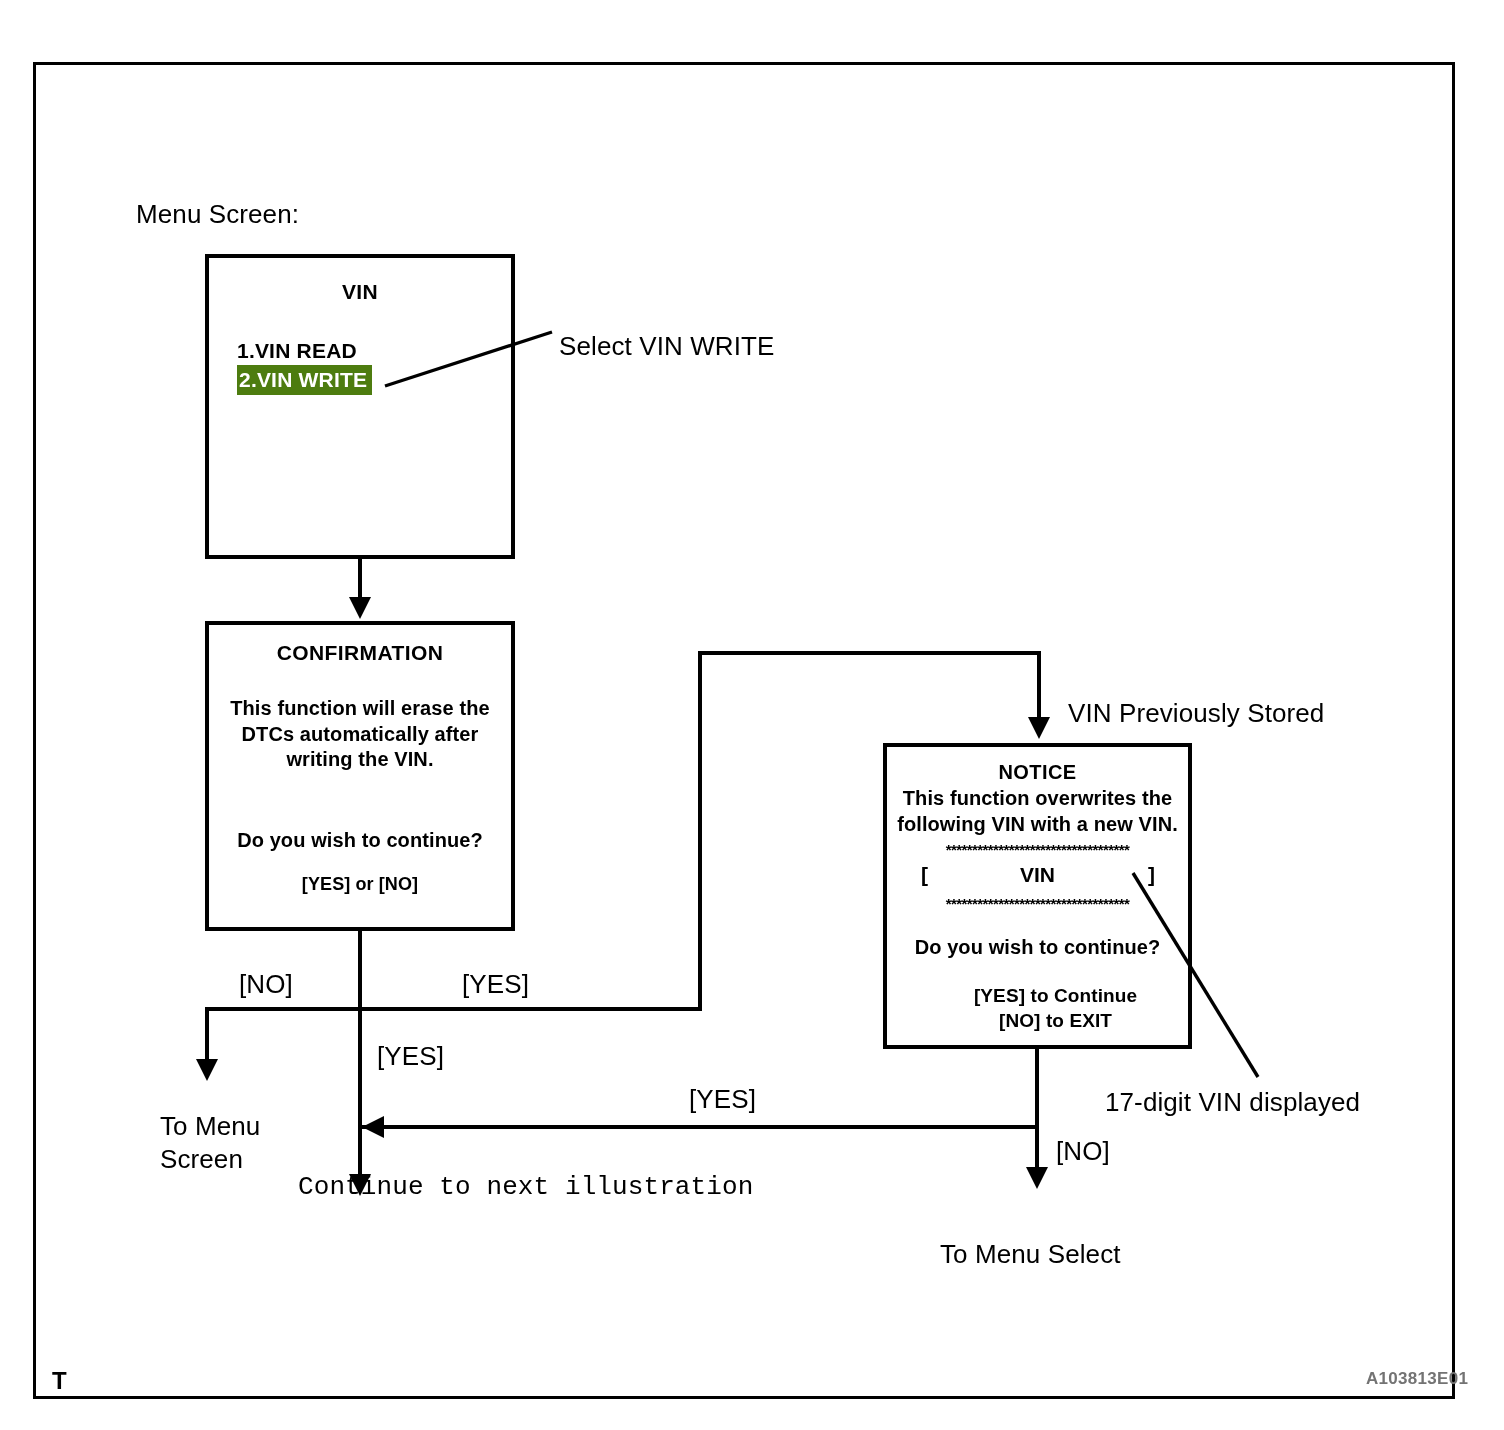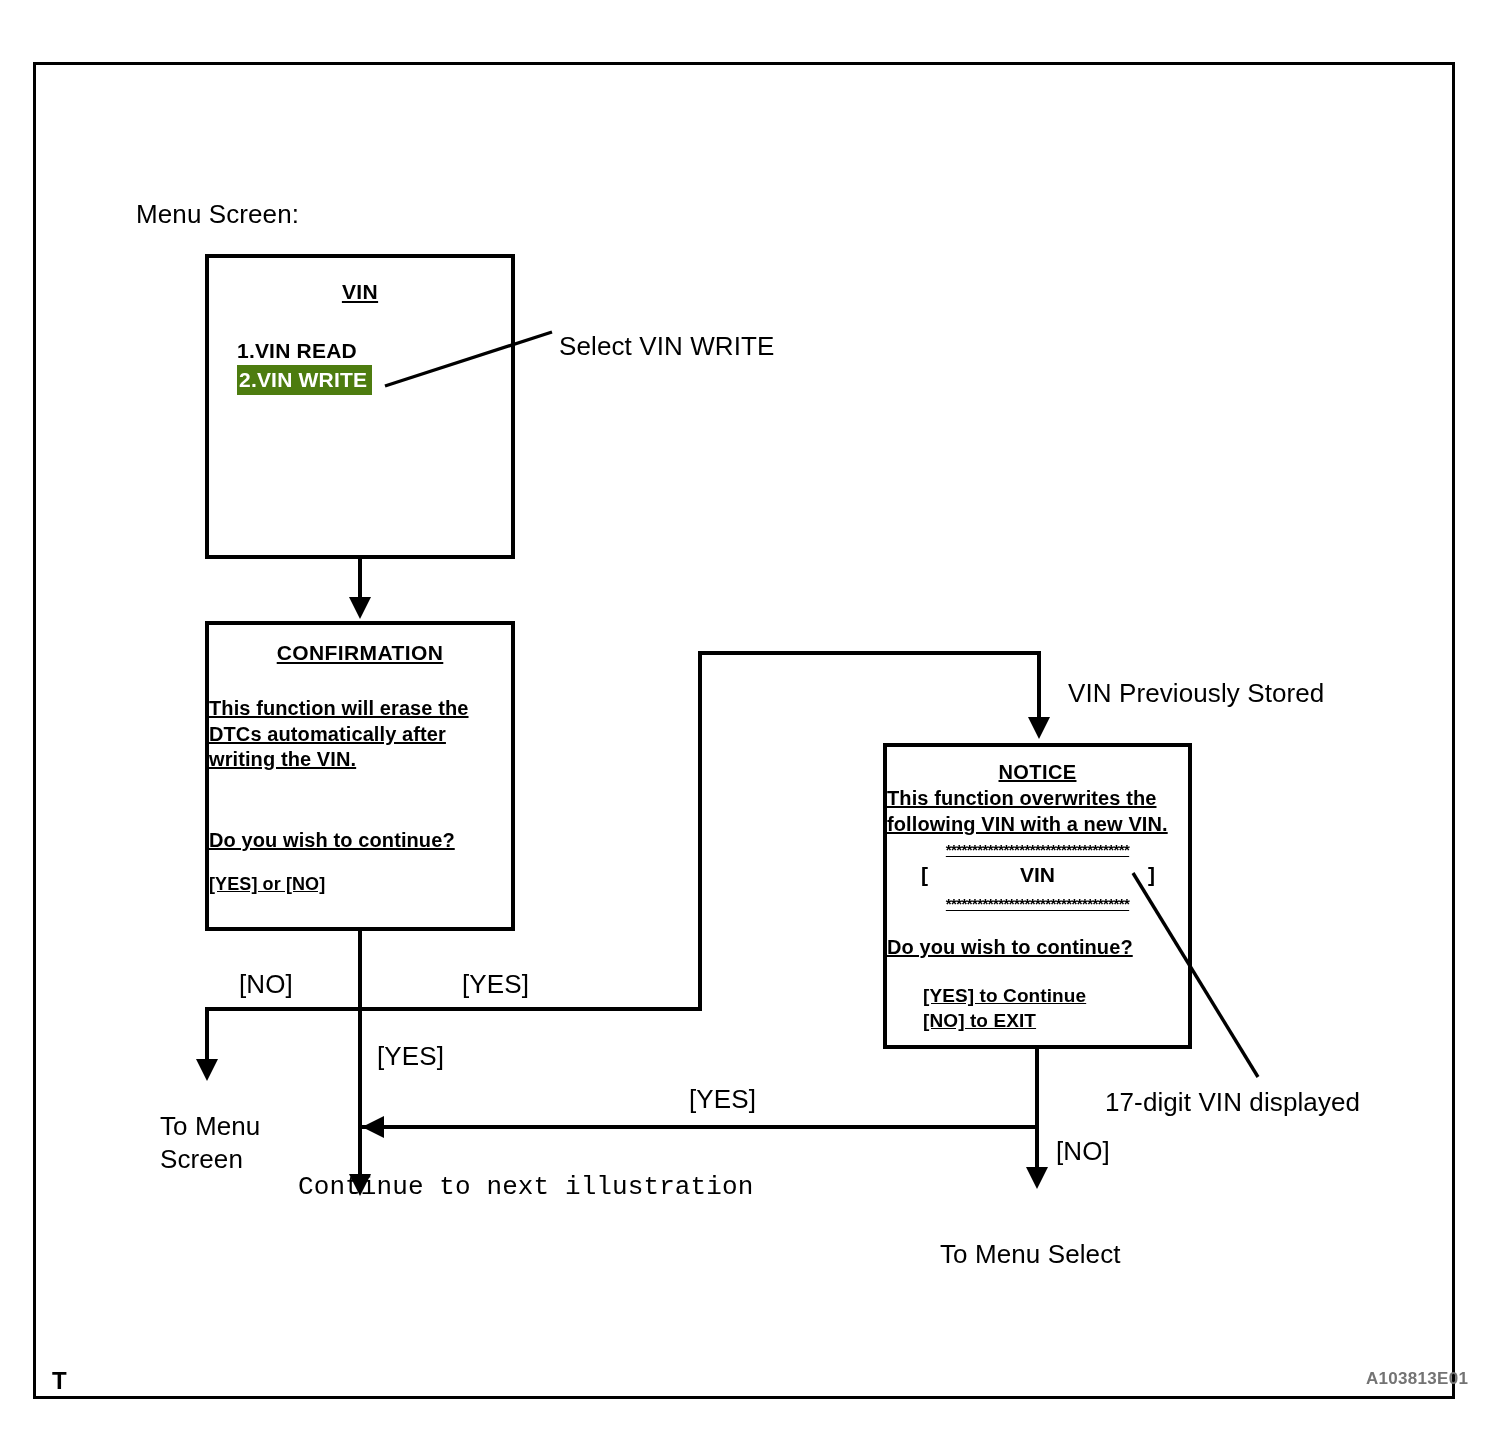"VIN" .screen-box { text-decoration: underline -> none }
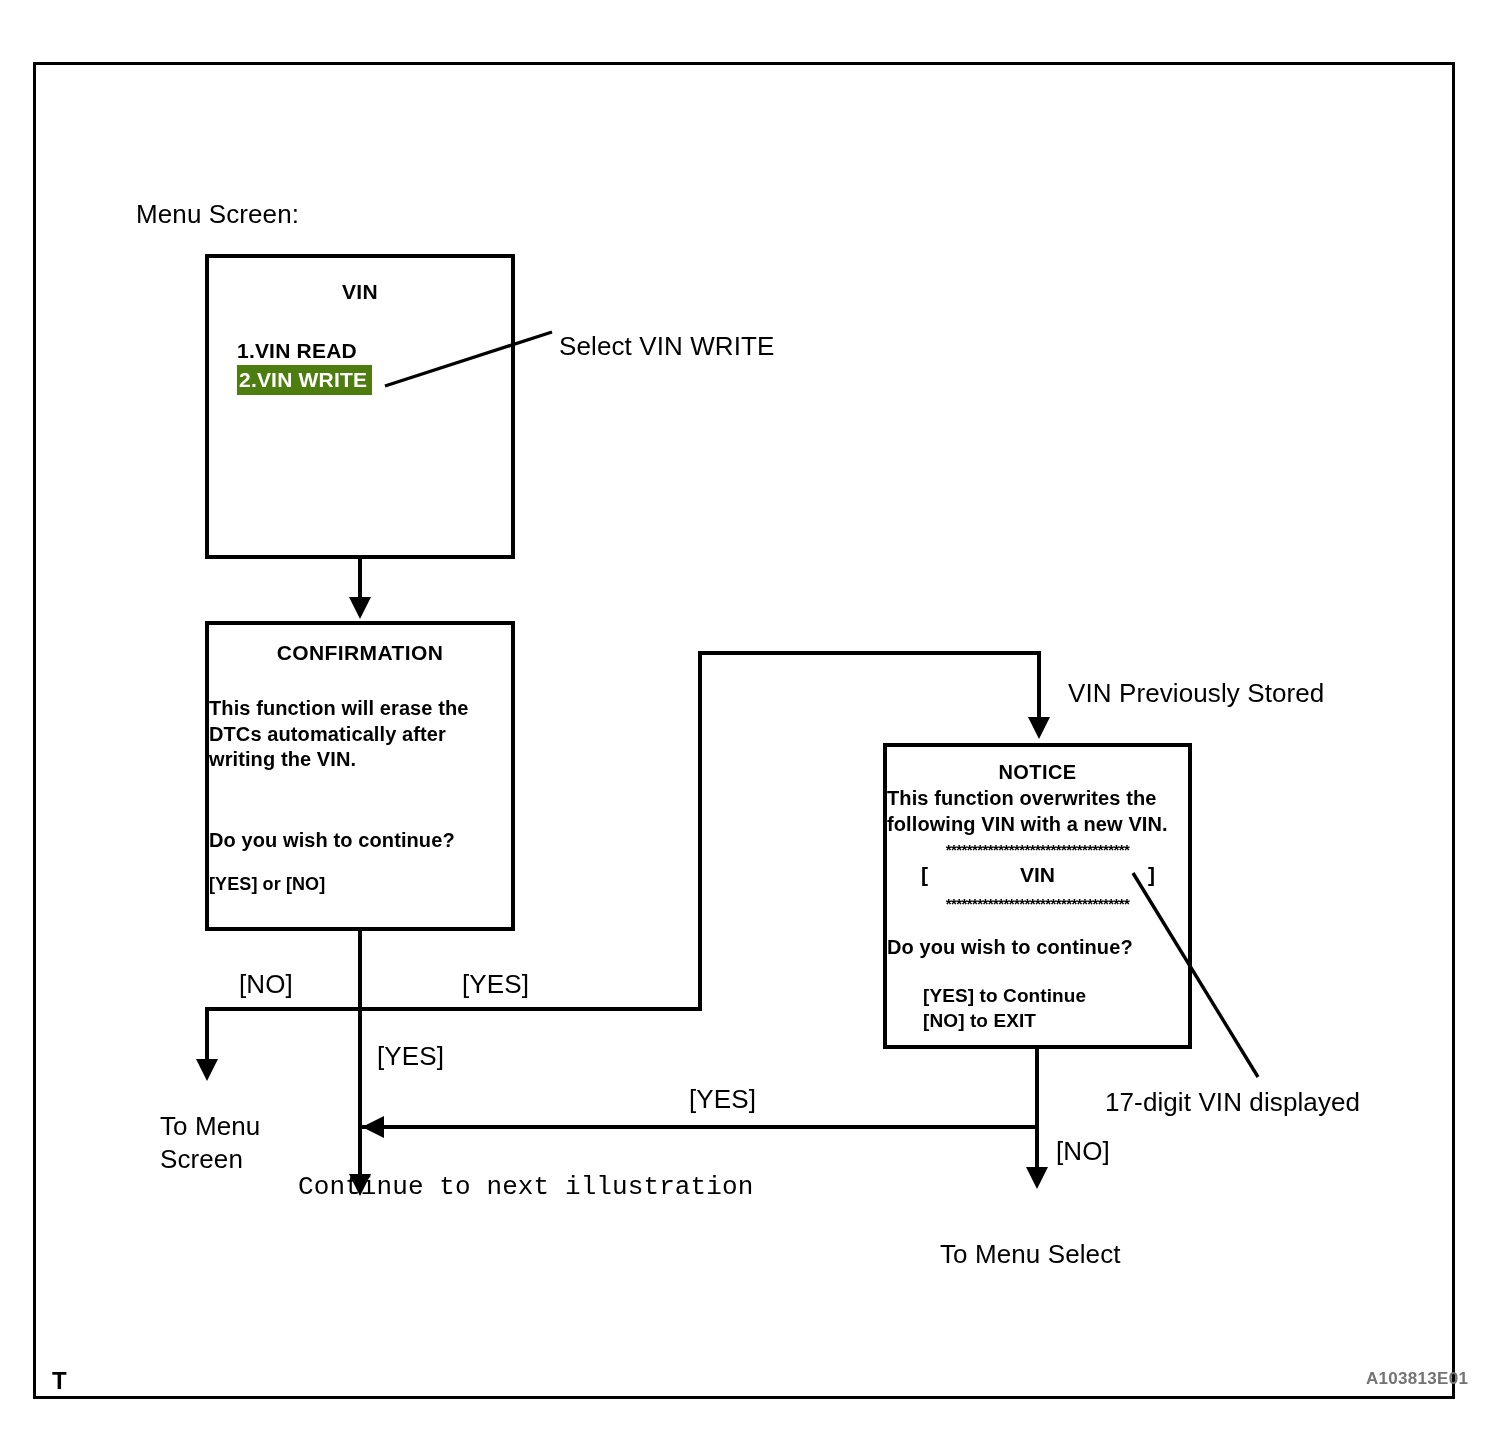"This function will erase the" .screen-line { text-align: left -> center }
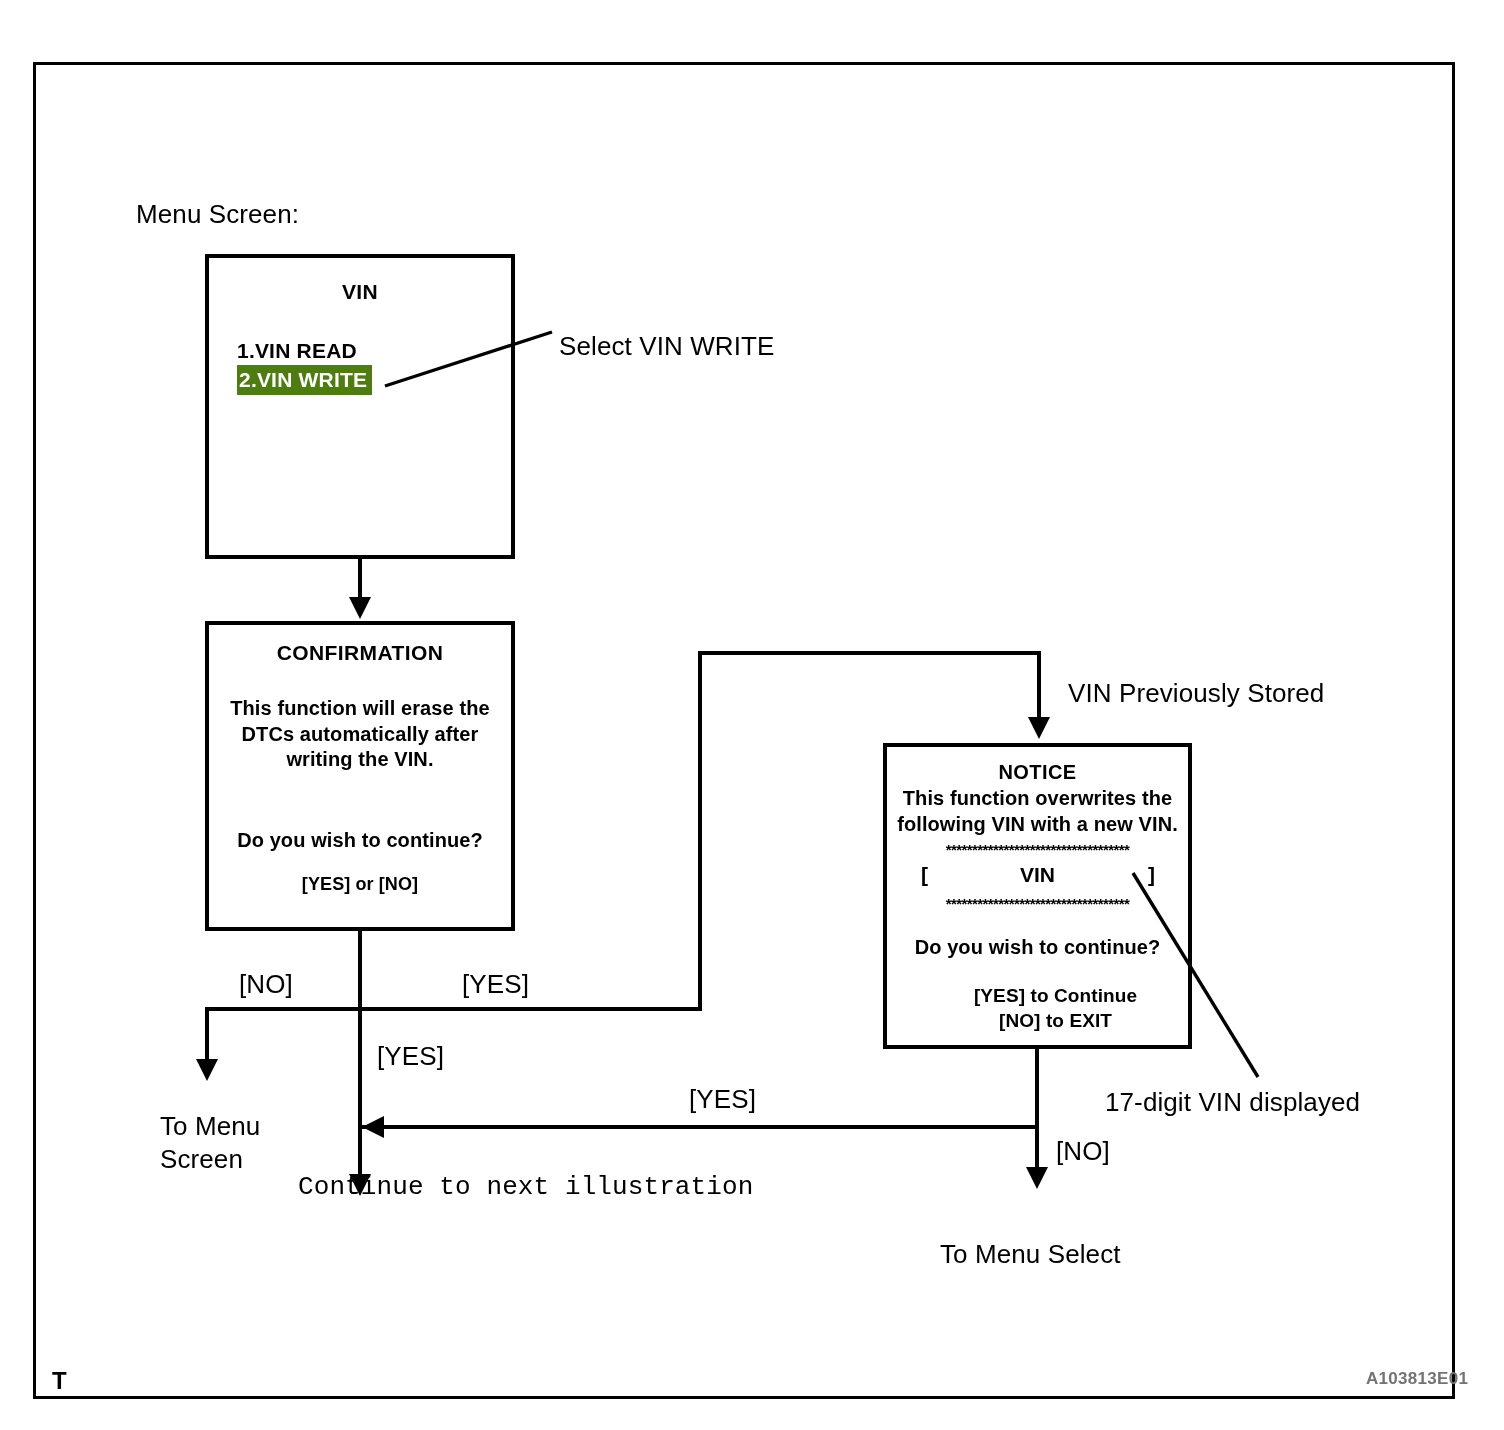"VIN Previously Stored" div.caption { top: 659px -> 679px }
